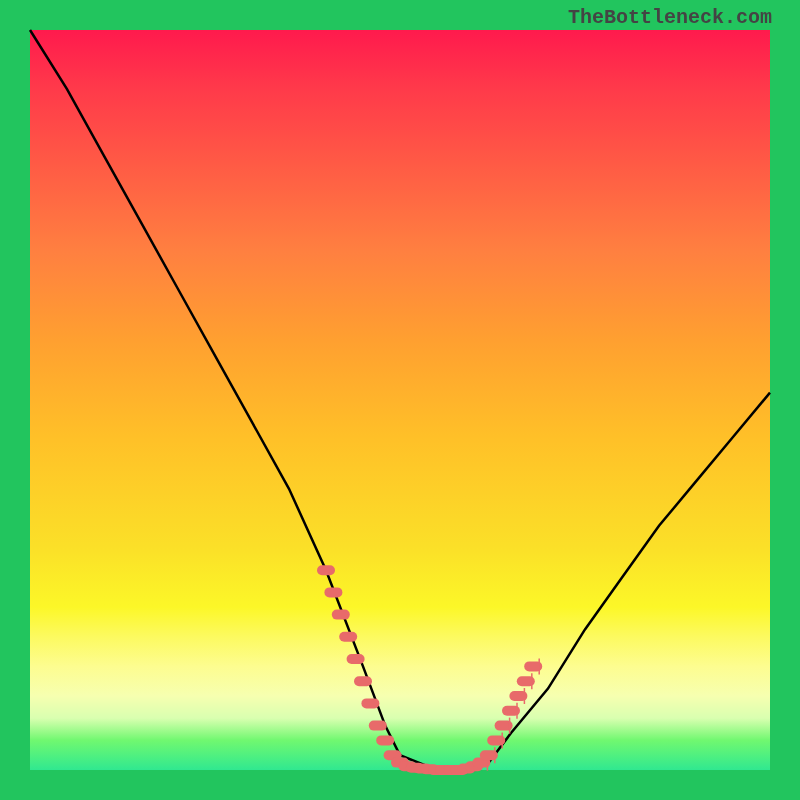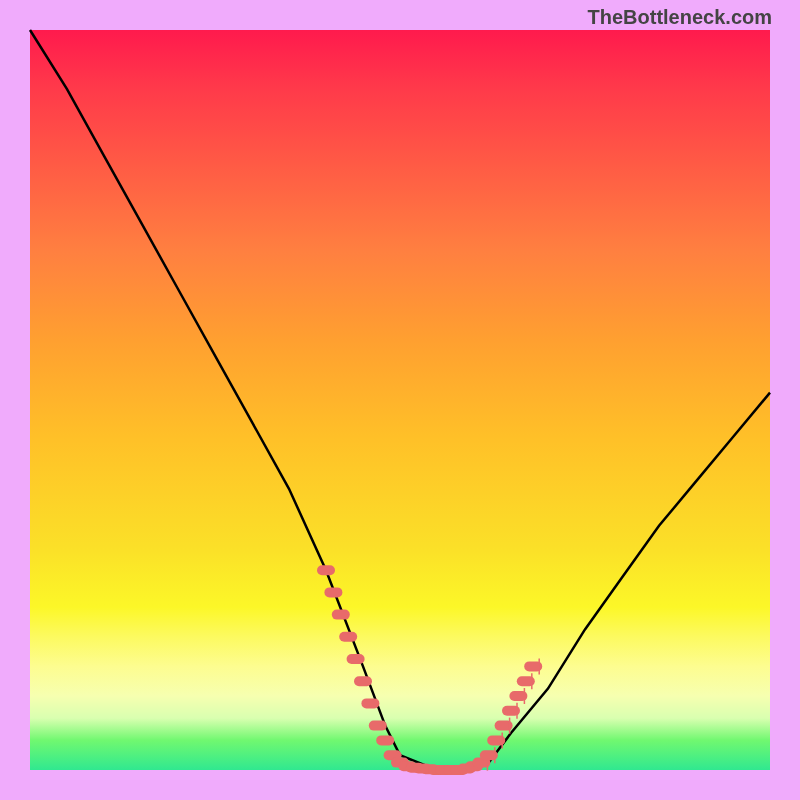"TheBottleneck.com" .container { background: #f0abfc -> #22c55e; font-family: none -> Liberation Mono, monospace }
